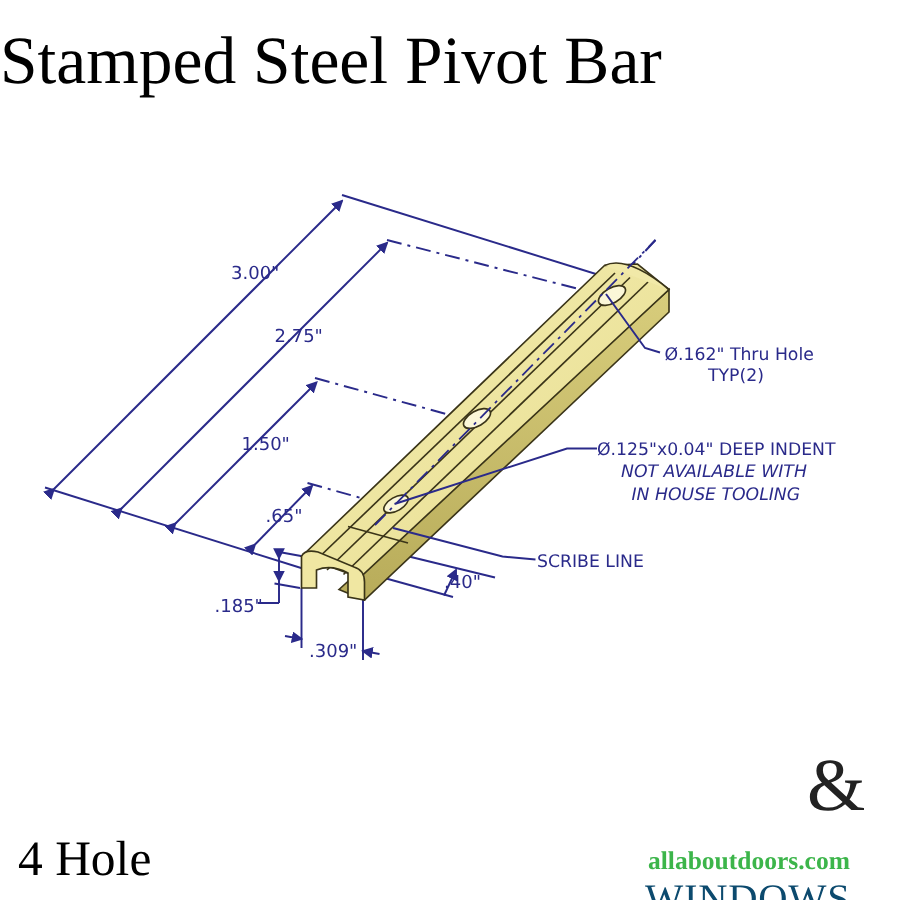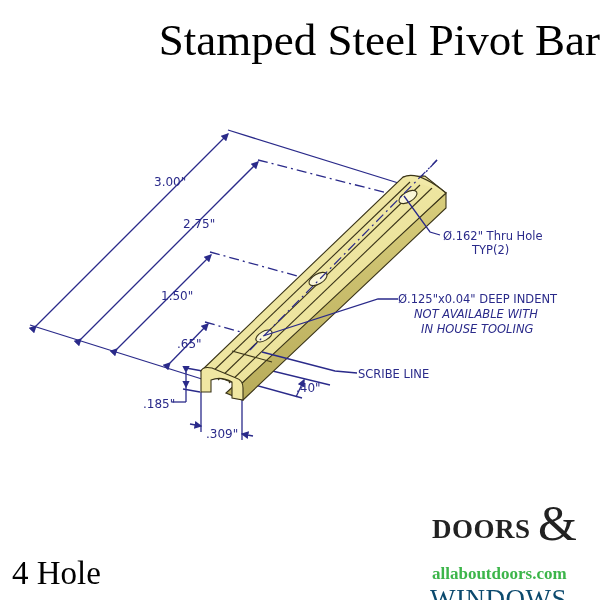"Stamped Steel Pivot Bar" .title { text-align: right -> left }
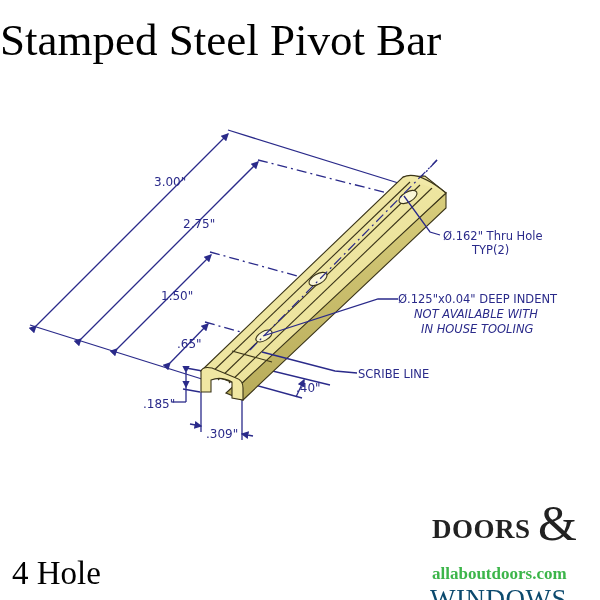"DOORS" span.logo-big1 { html: <span>DOORS</span> -> none }
